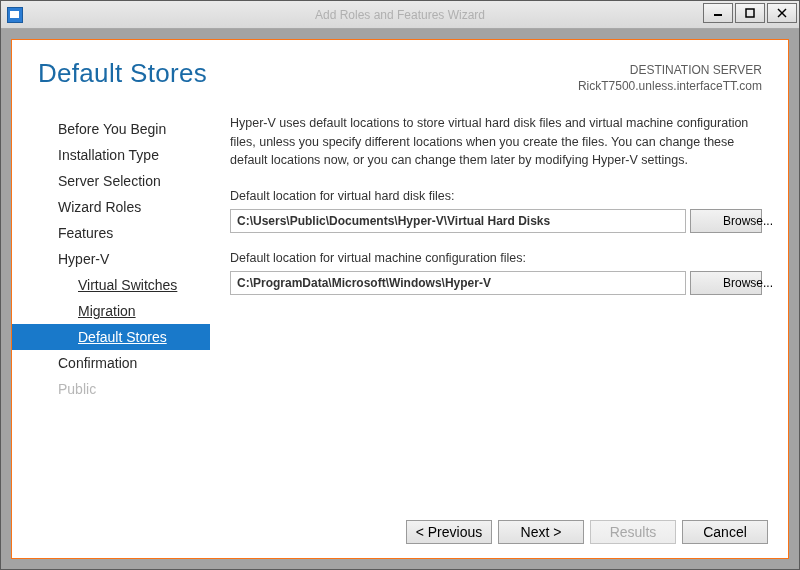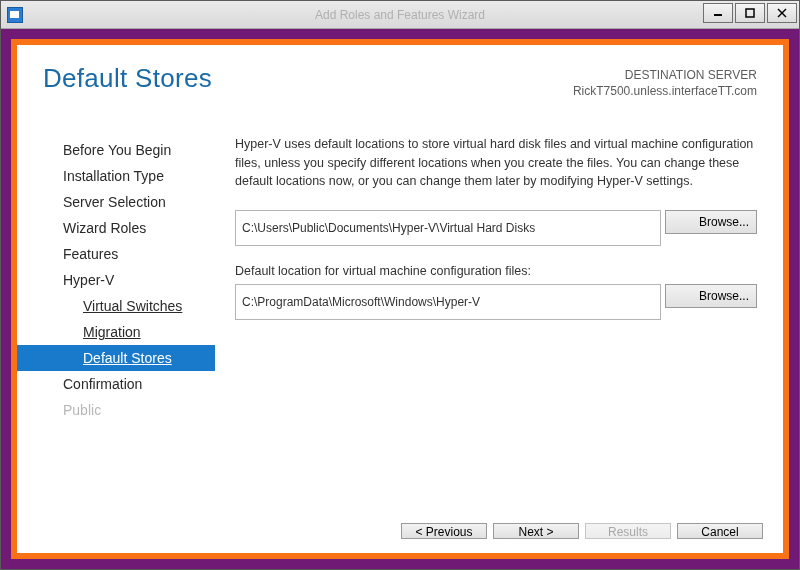"Add Roles and Features Wizard" .window { background: #701a75 -> #a3a3a3 }
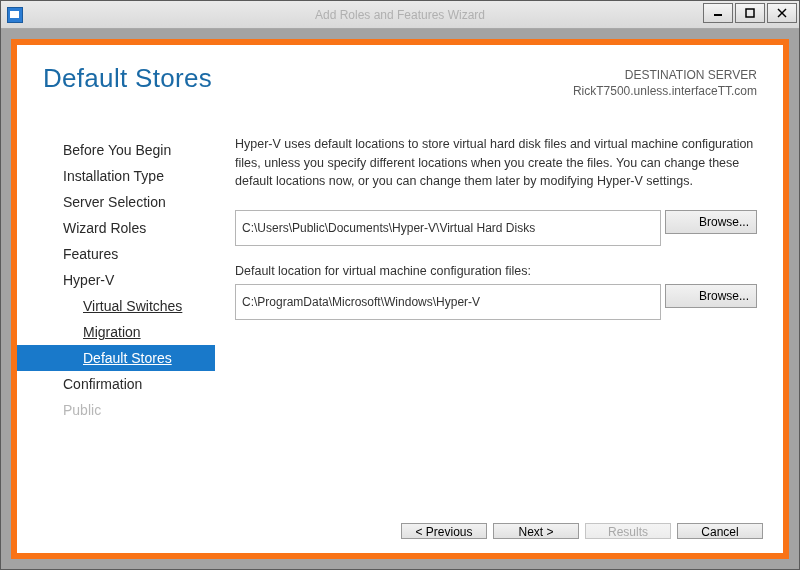"Default Stores" .content-card { border: 6px solid #f97316 -> 1px solid #f97316; gap: 16px -> none }
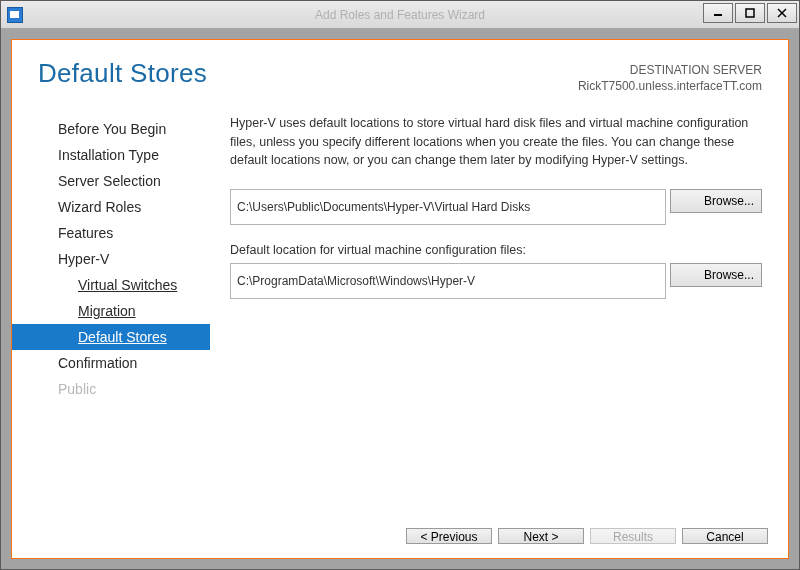"Default location for virtual hard" div.field-label { html: none -> <div>Default location for virtual hard disk files:</div> }
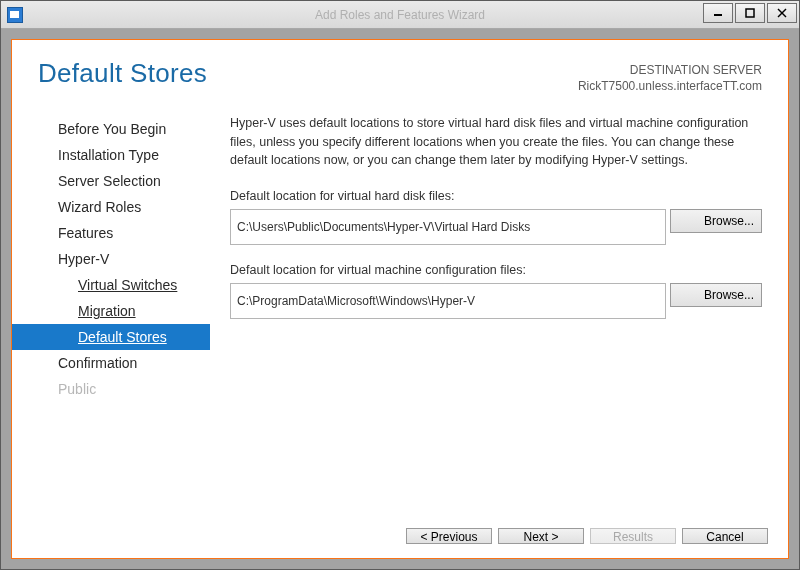"C:\Users\Public\Documents\Hyper-V\Virtua" .path-input { font-weight: none -> bold; height: 36px -> 24px }
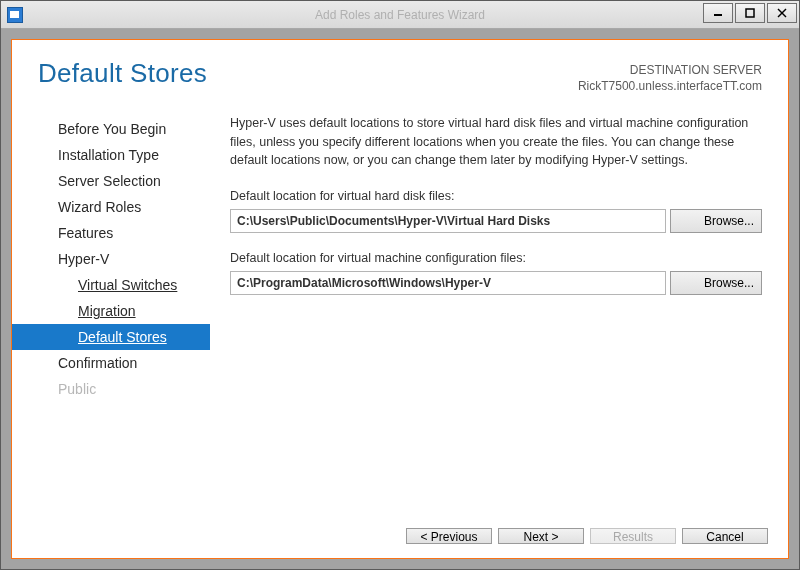"Browse..." .browse-btn { width: 92px -> 72px }
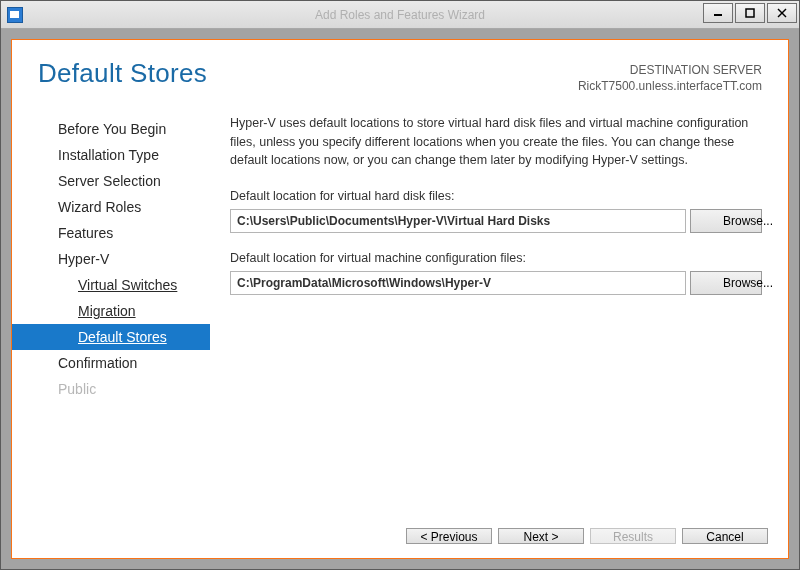"< Previous" .wiz-btn { font-size: 12px -> 14px; height: 16px -> 24px }
